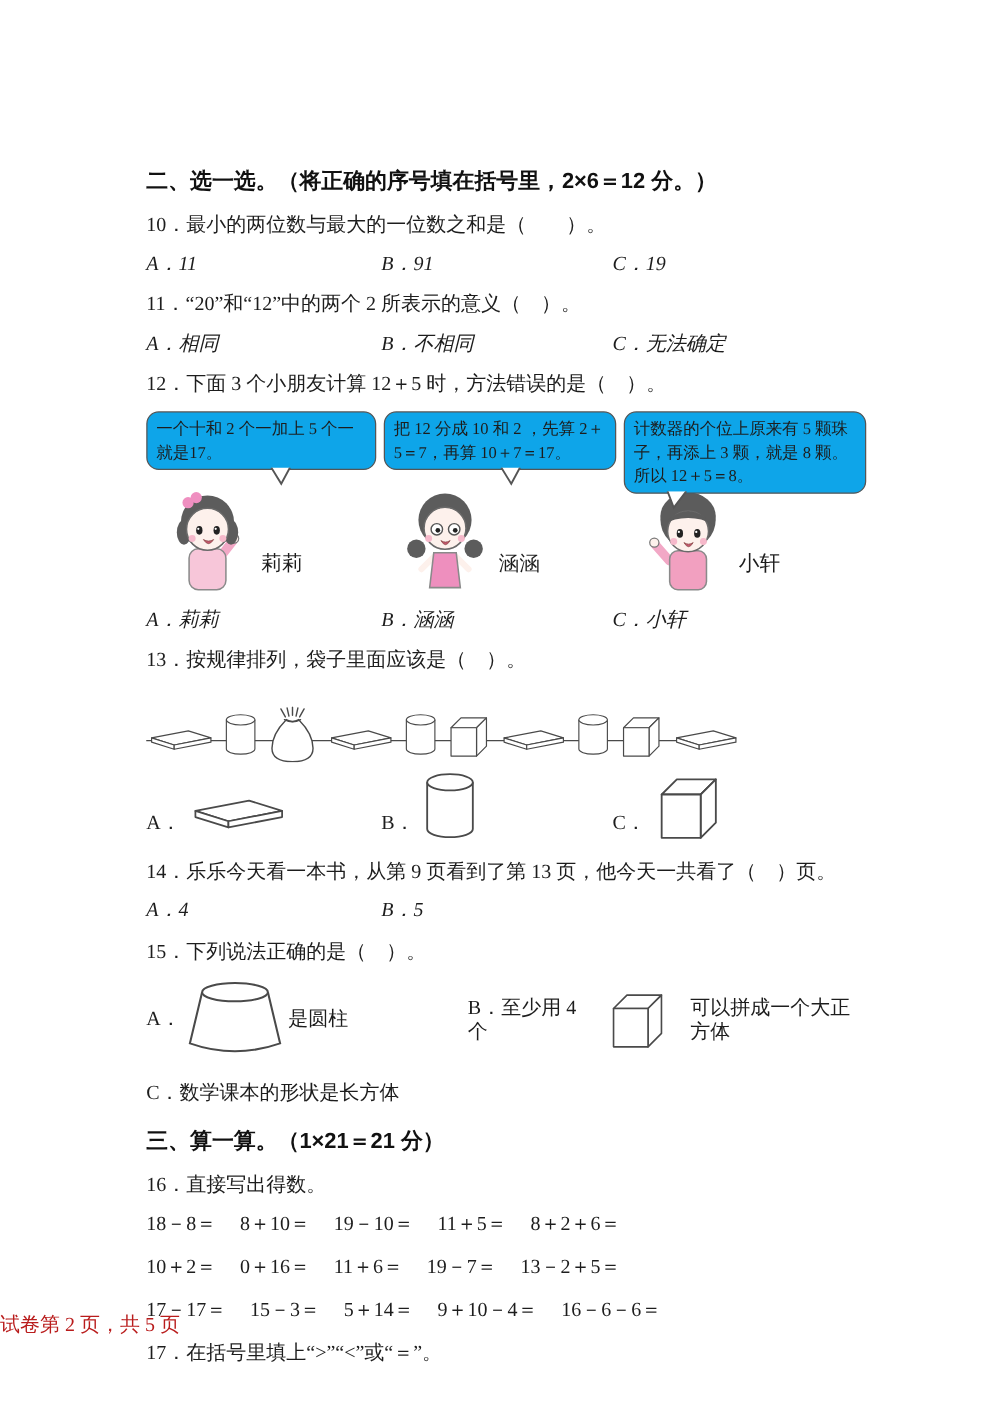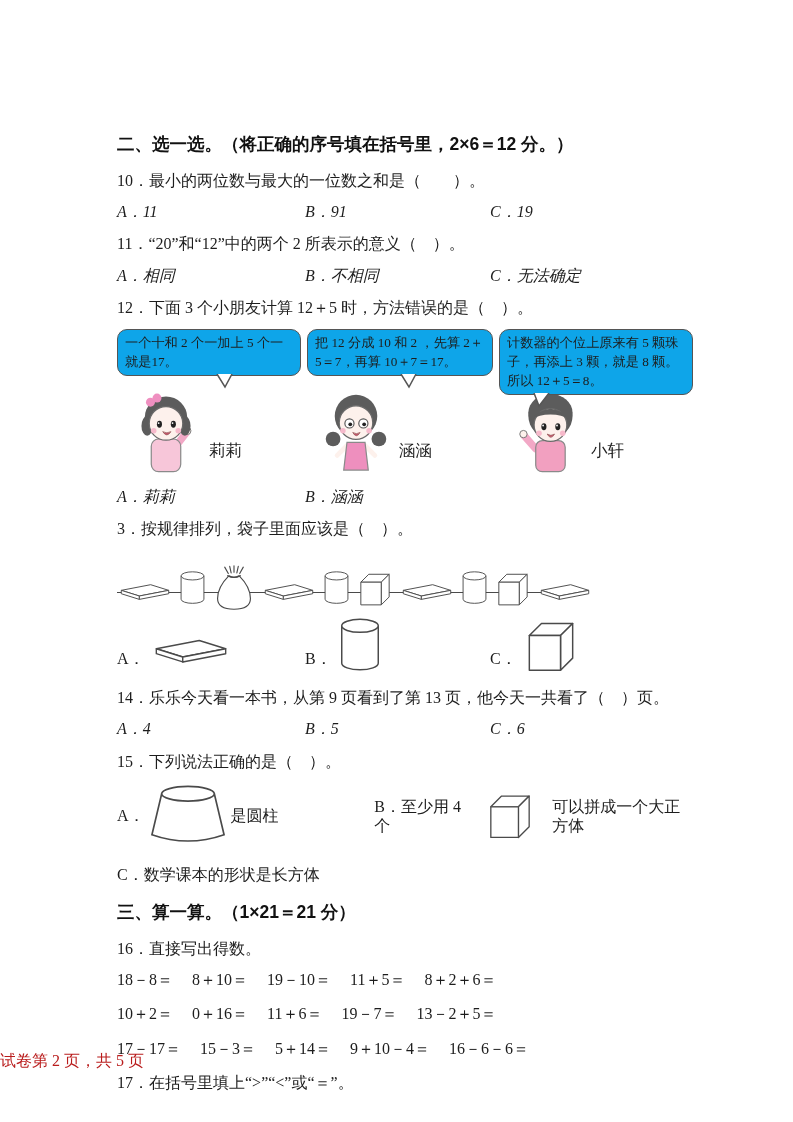"C．小轩" span.opt { html: none -> <span>C．小轩</span> }
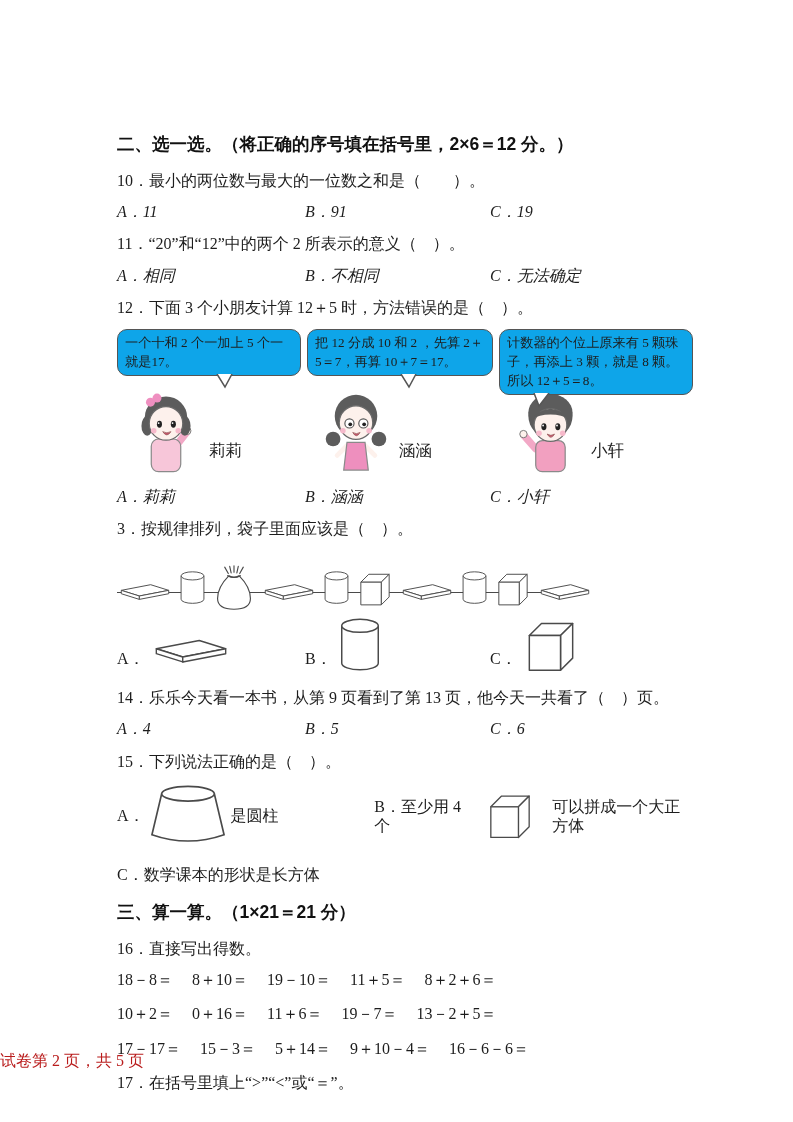"3．按规律排列，袋子里面应该是（ ）。" p.q { text: 3 -> 13 }
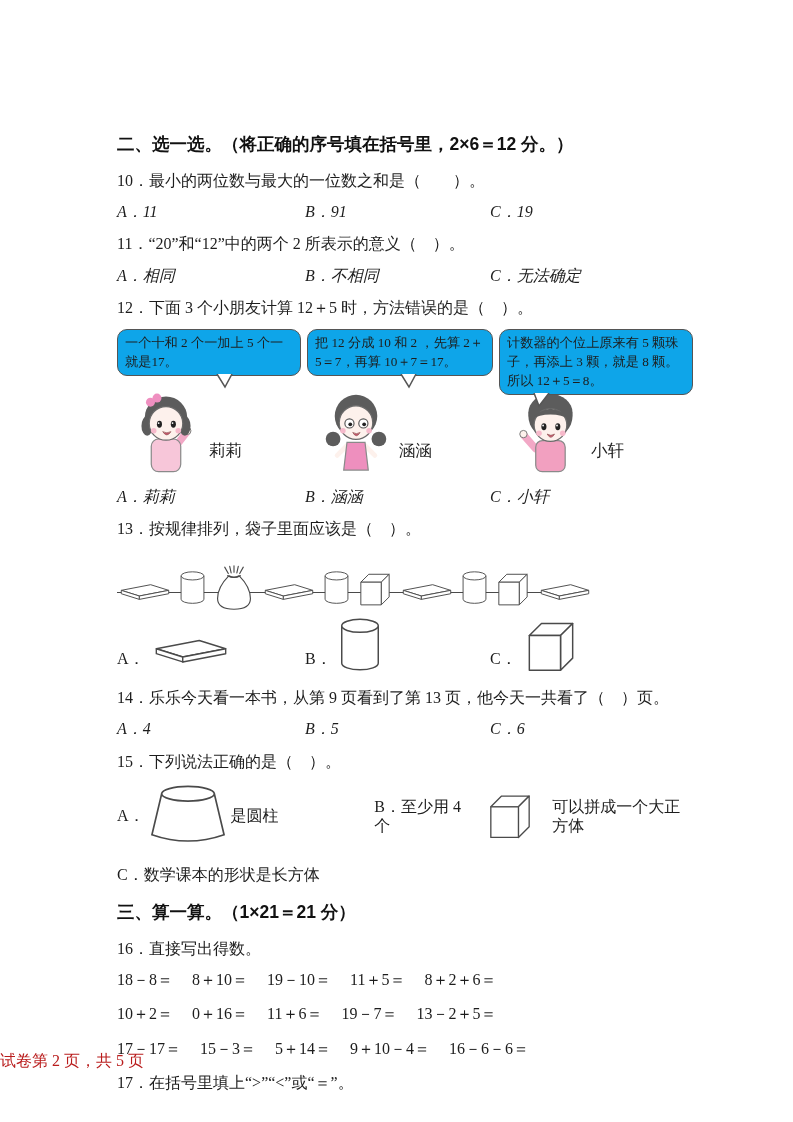"C．6" span.opt { html: <span>C．6</span> -> none }
